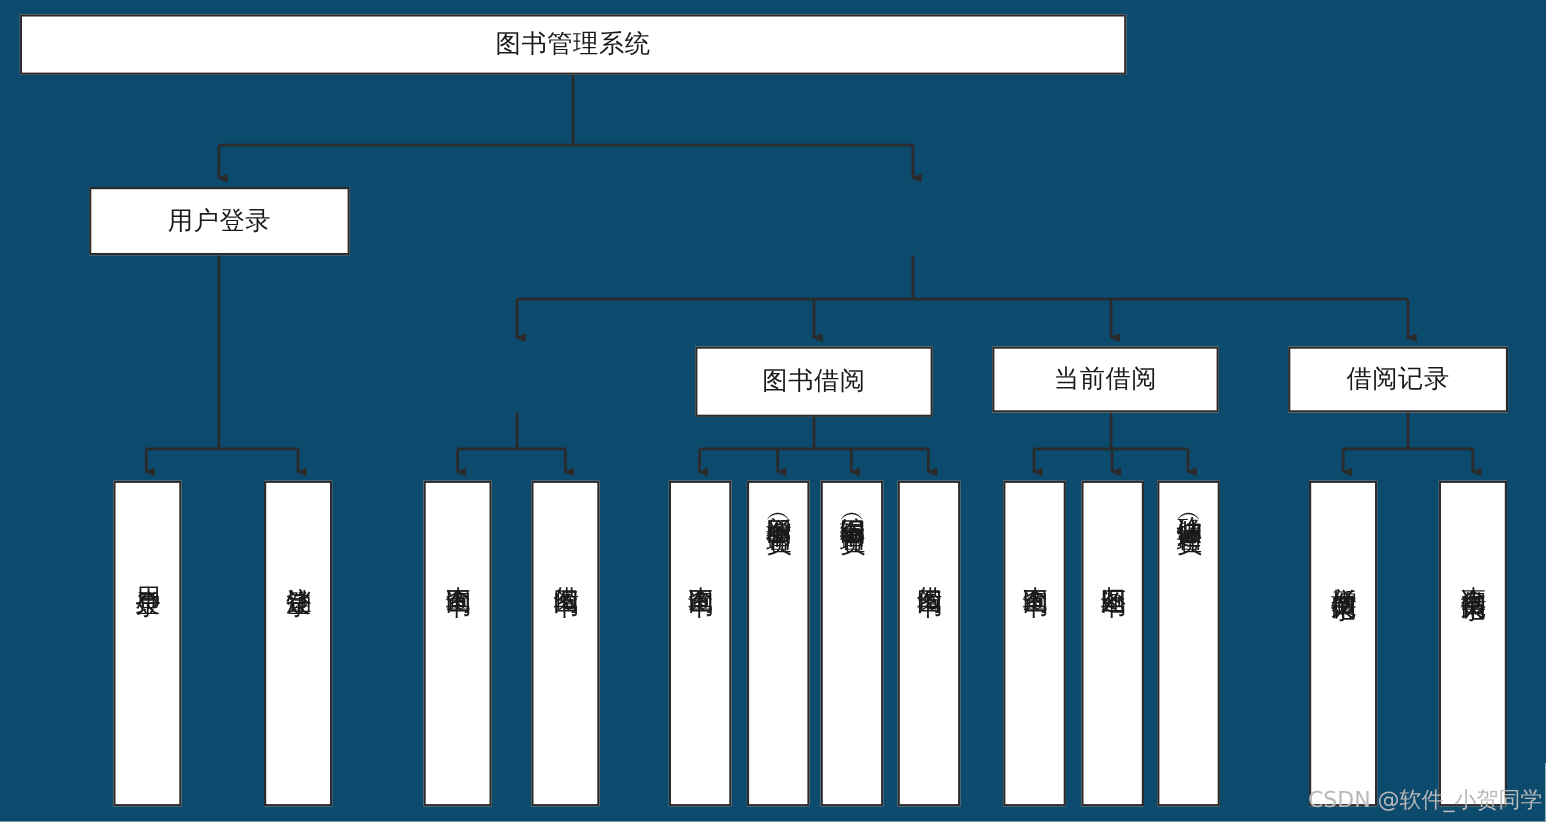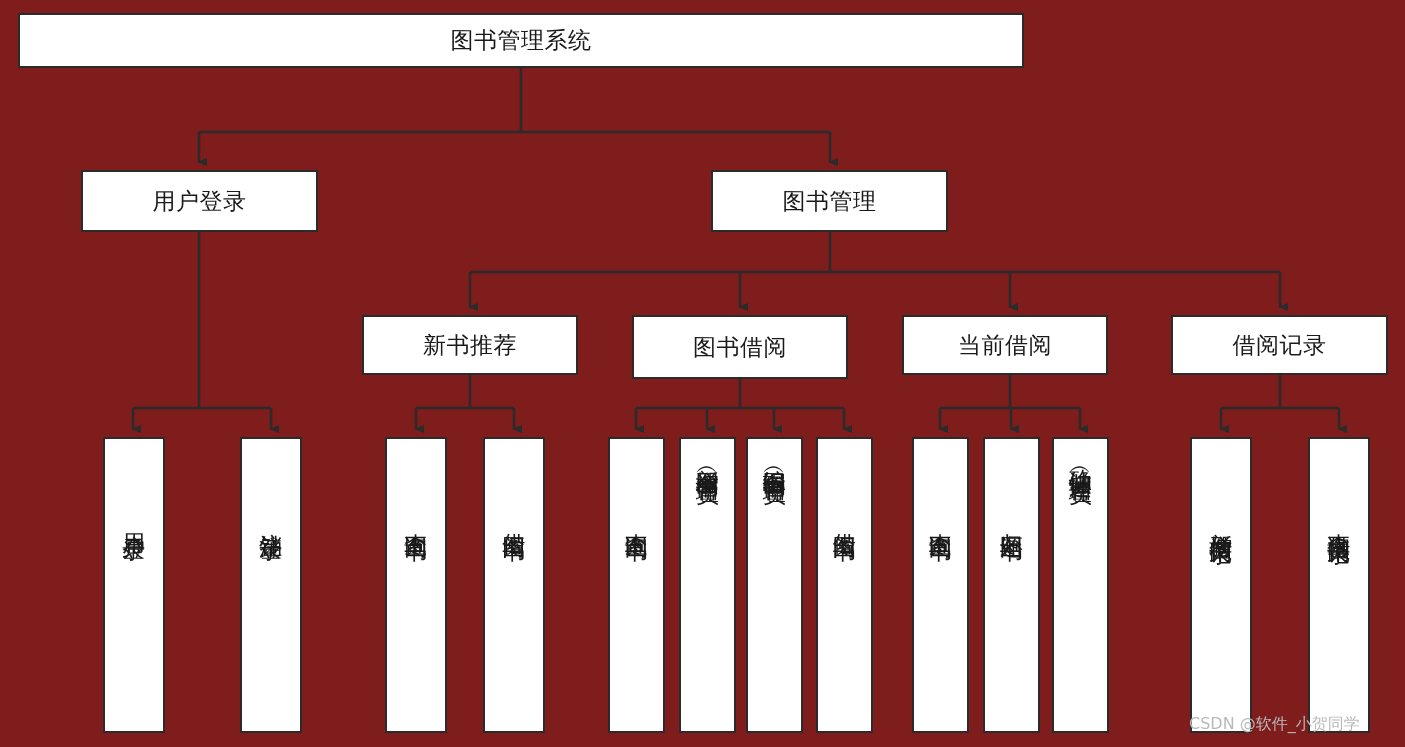"图书管理系统" #canvas { background: #7f1d1d -> #0c4a6e }
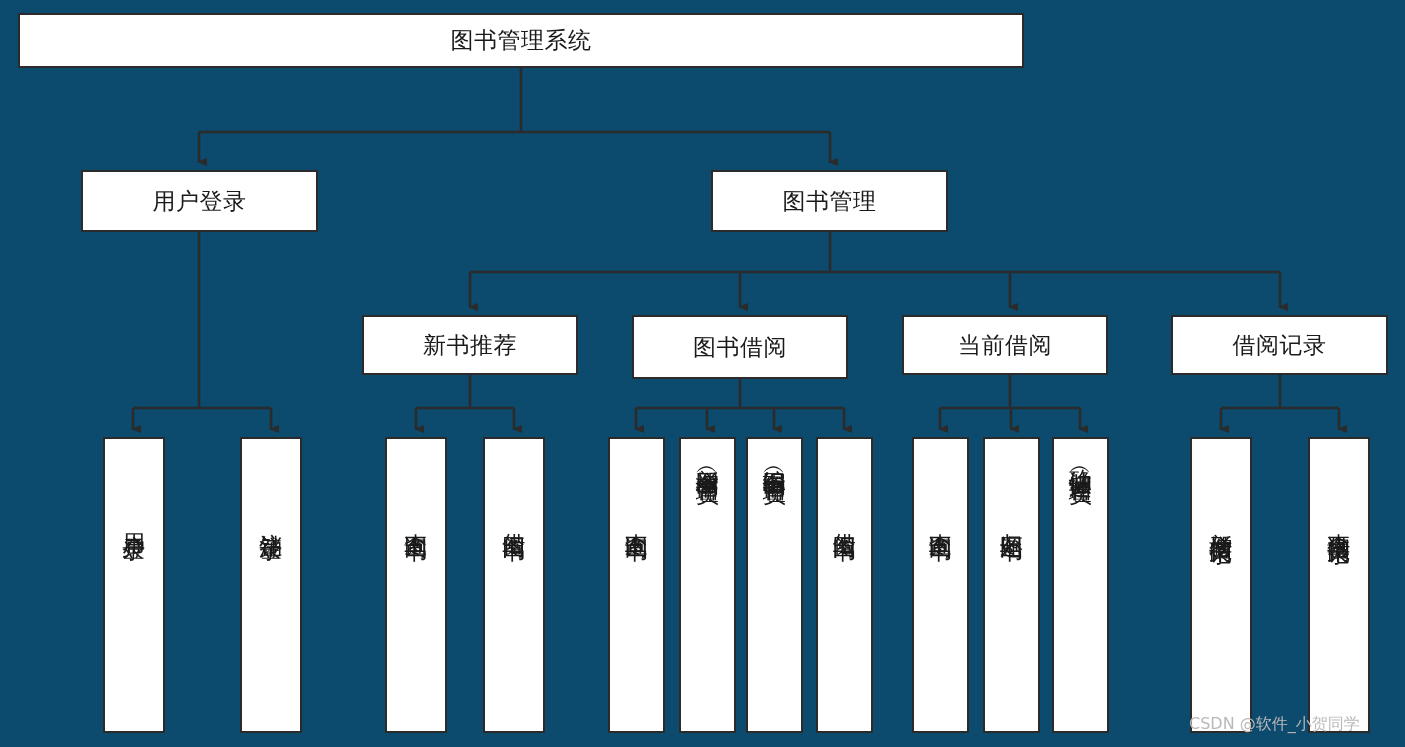"图书管理" div.node { html: <div> <span>图书管理</span> </div> -> none }
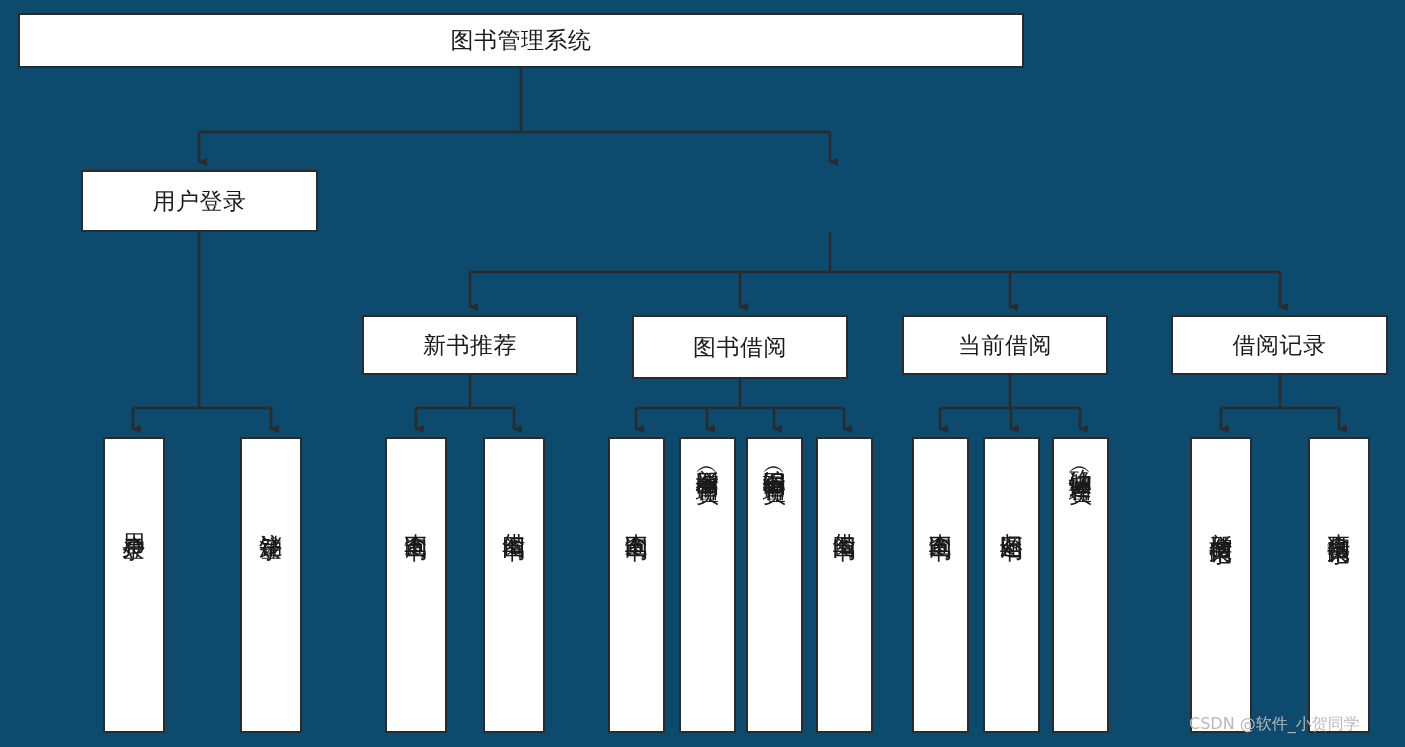"新书推荐" div.node { html: <div> <span>新书推荐</span> </div> -> none }
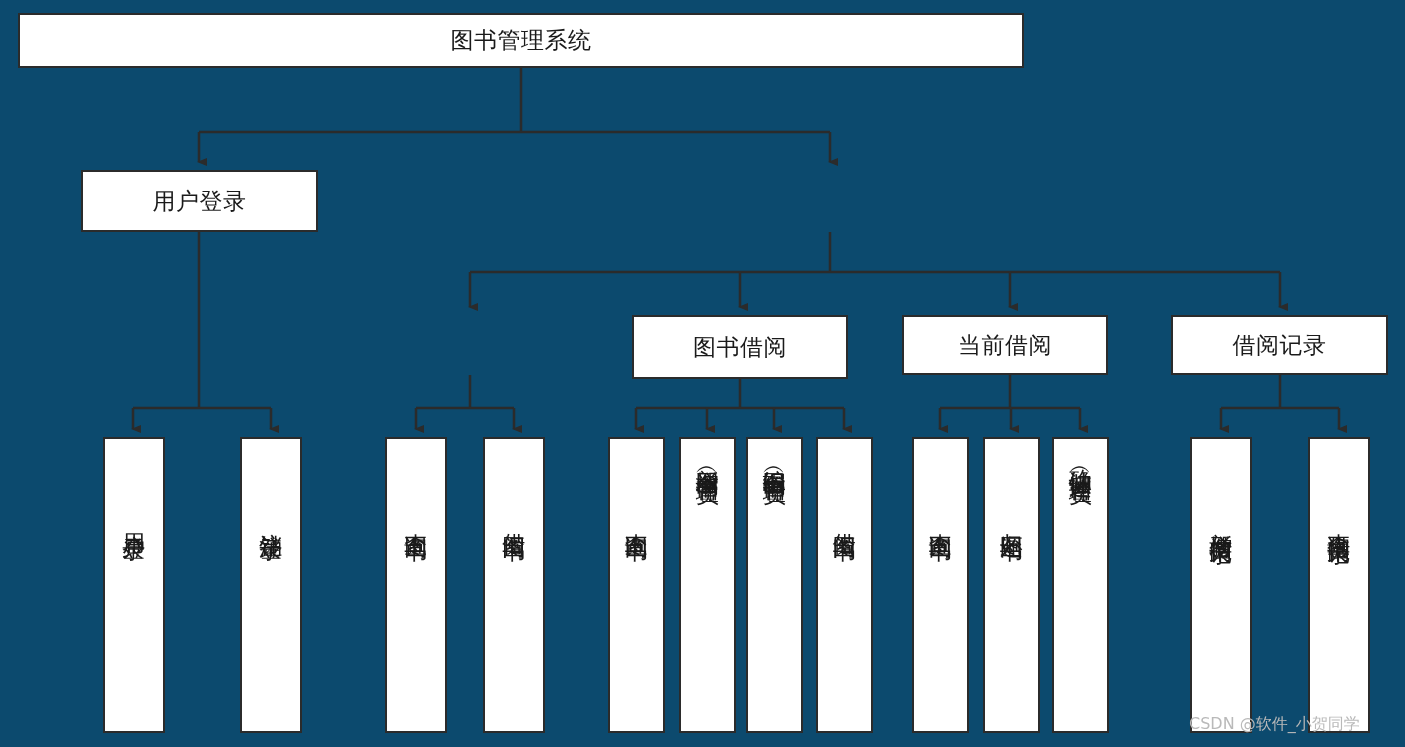"借阅记录" div.node { width: 217px -> 200px }
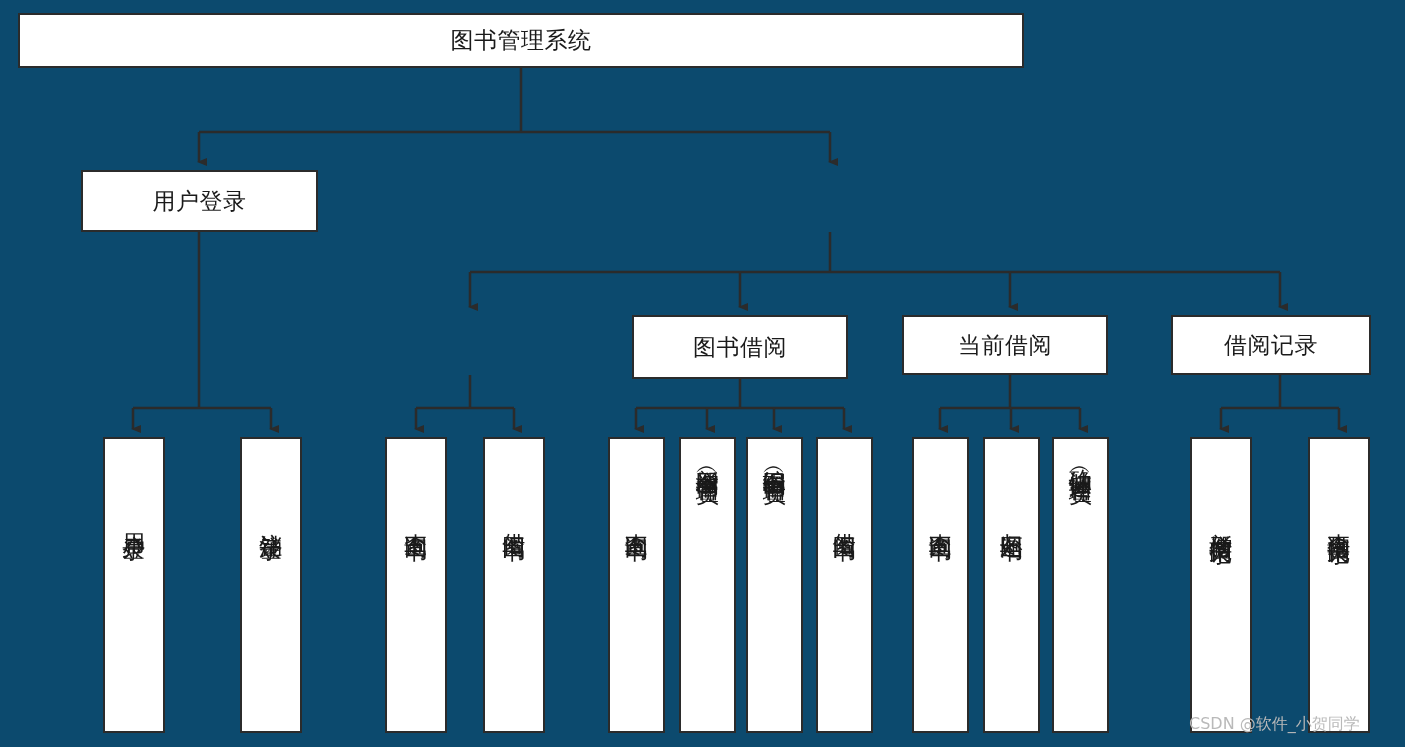"CSDN @软件_小贺同学" .watermark { font-size: 16px -> 20px }
